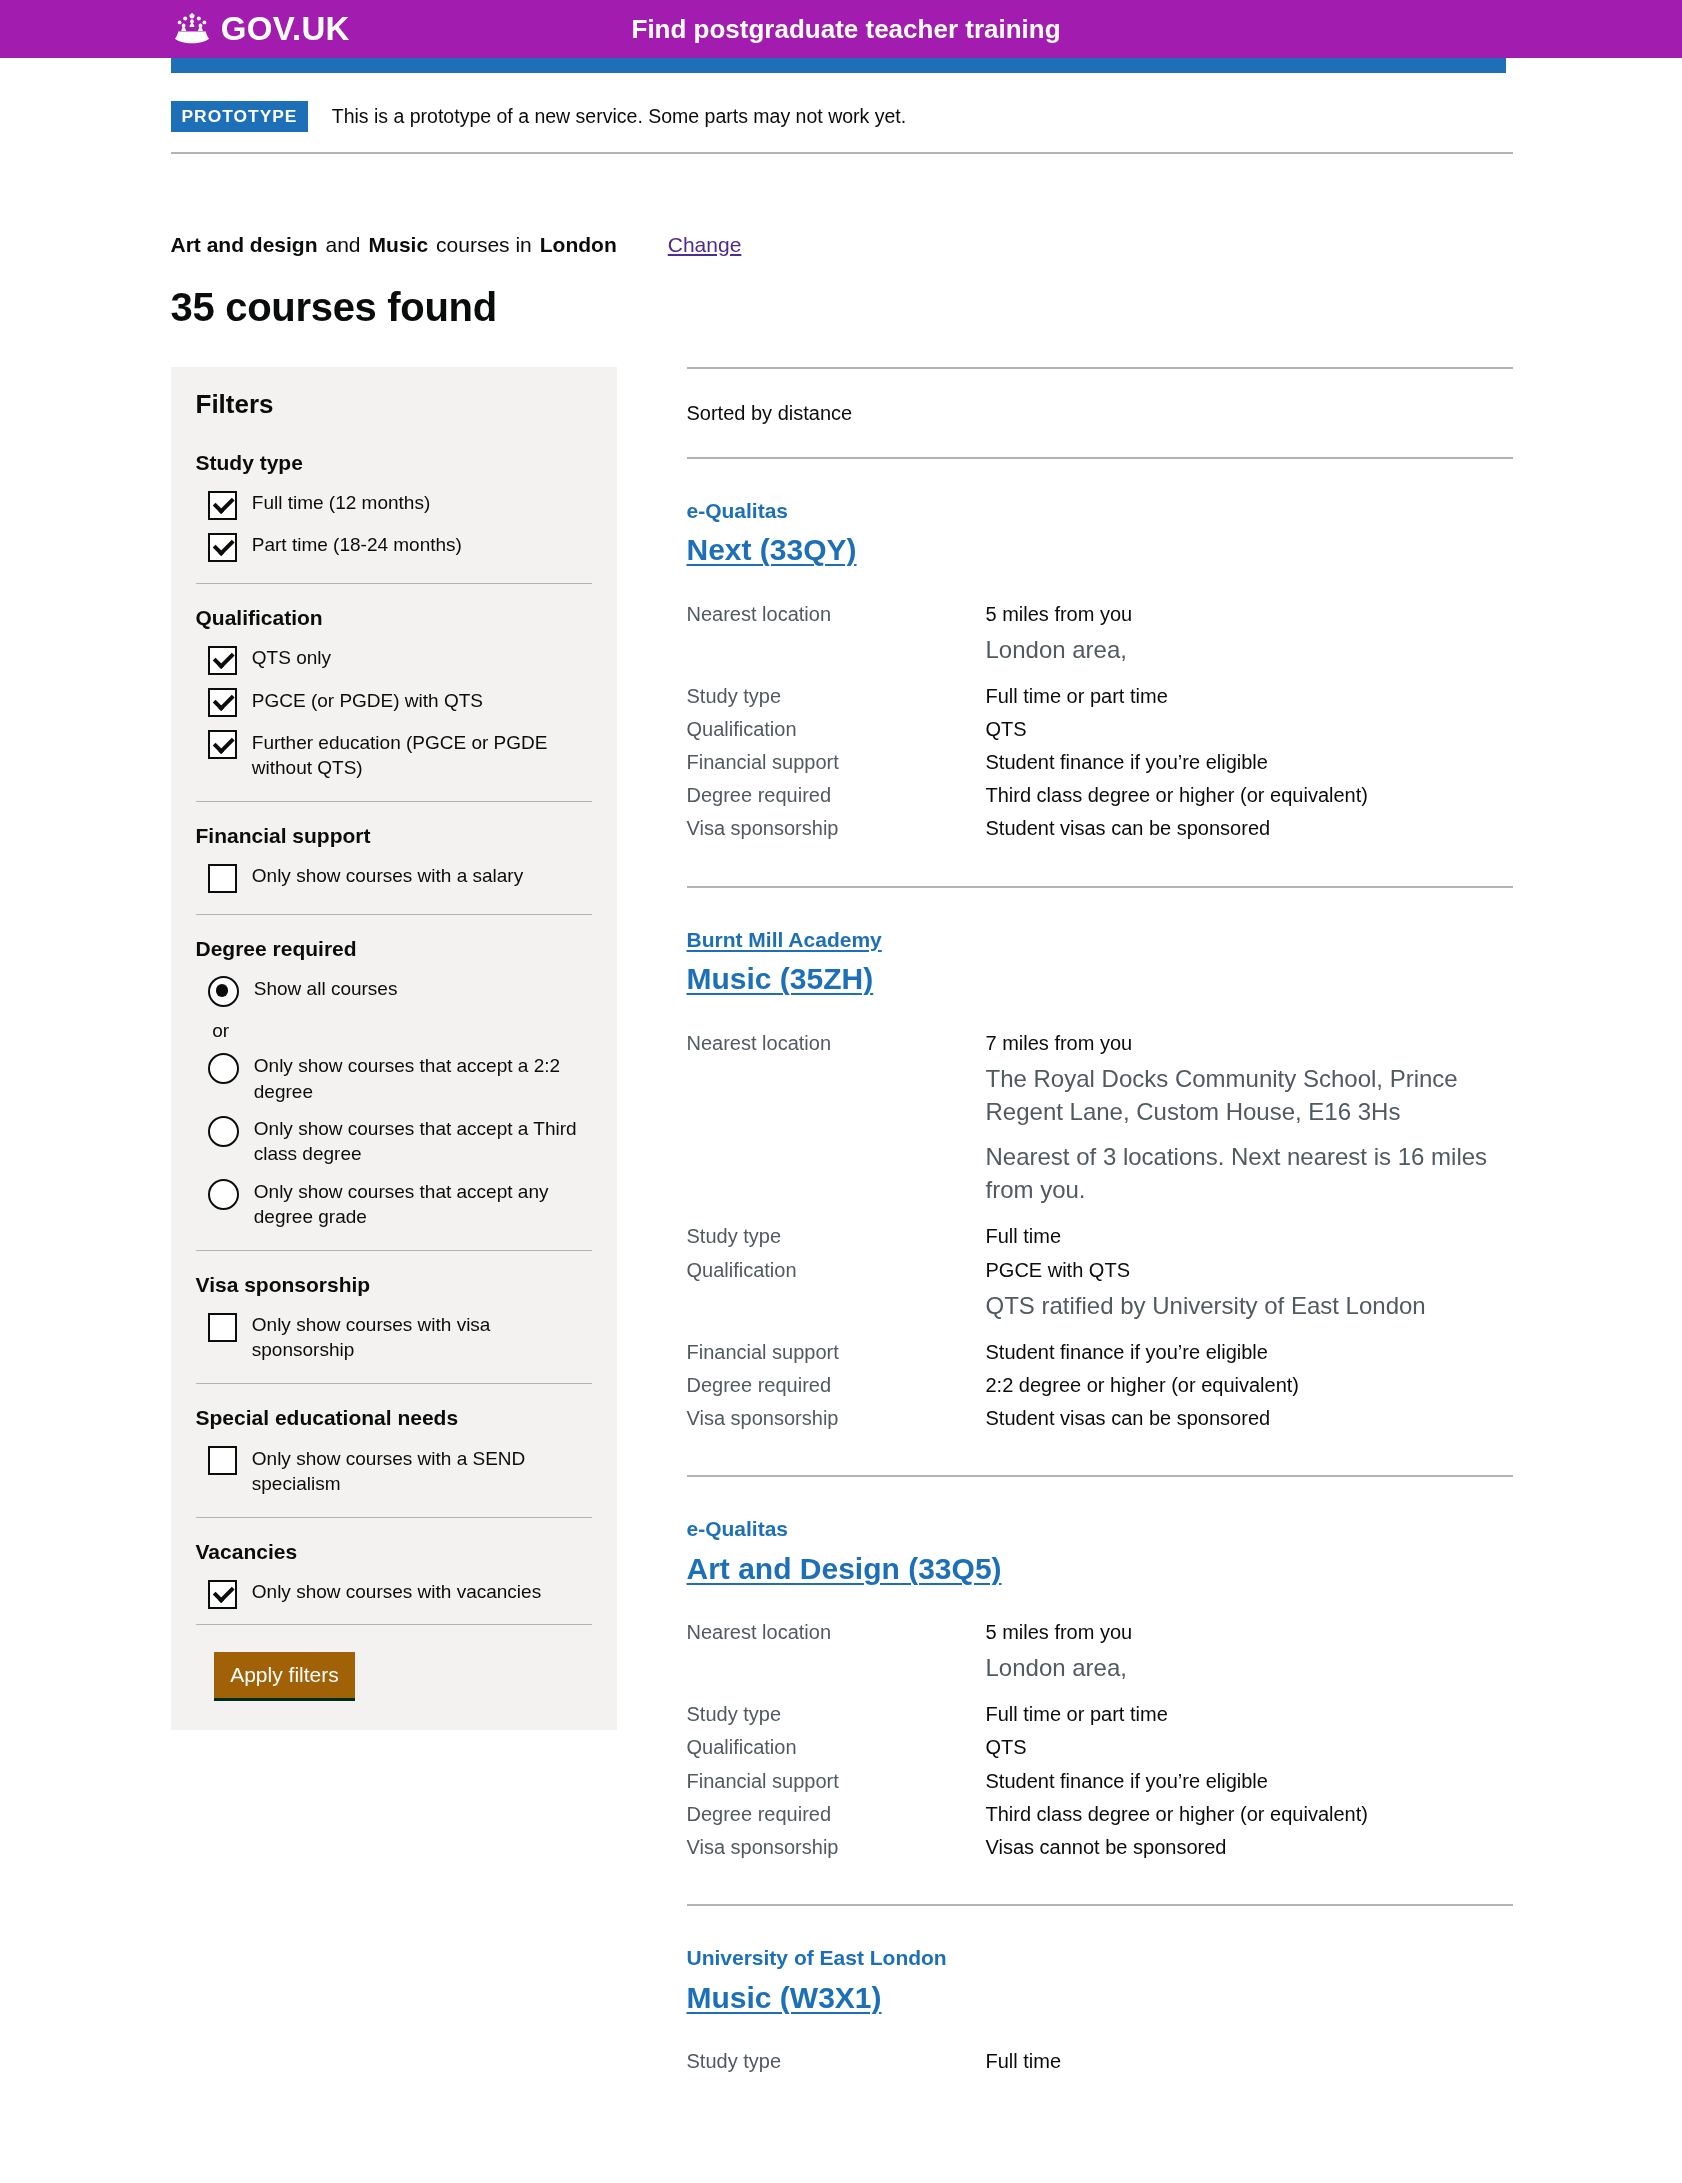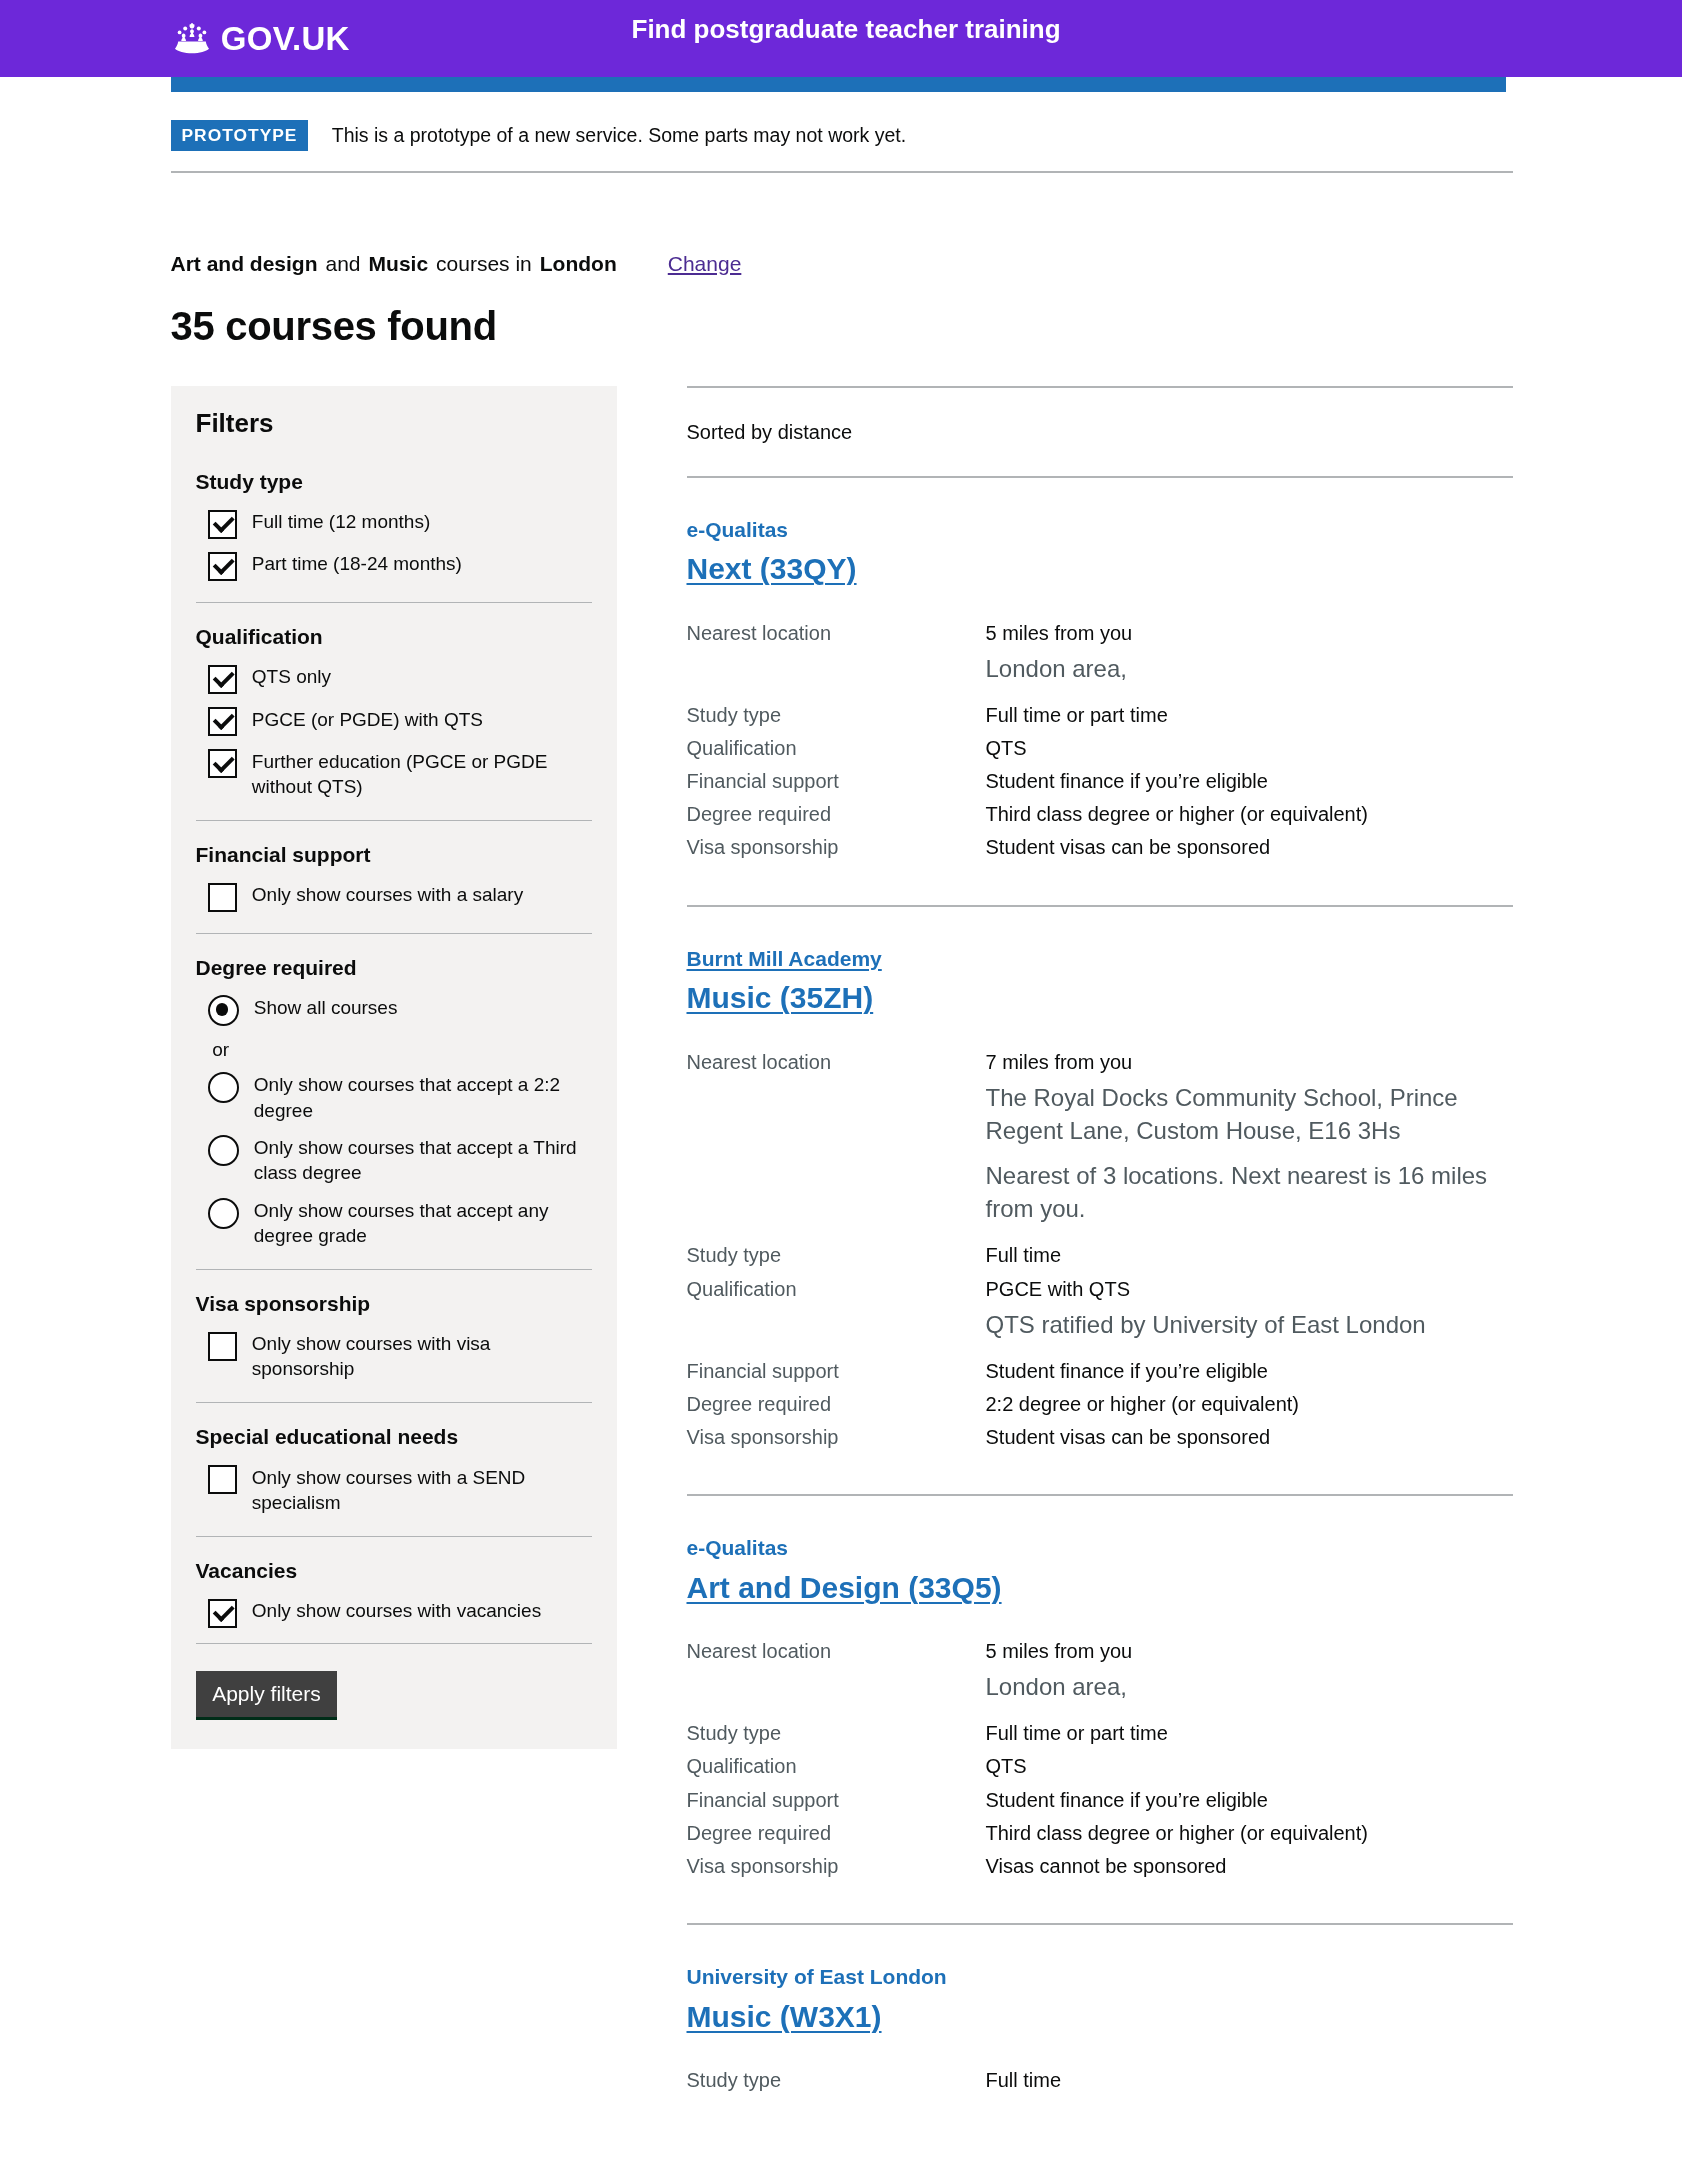"GOV.UK" .govuk-header { background: #6d28d9 -> #a21caf; height: 77px -> 58px }
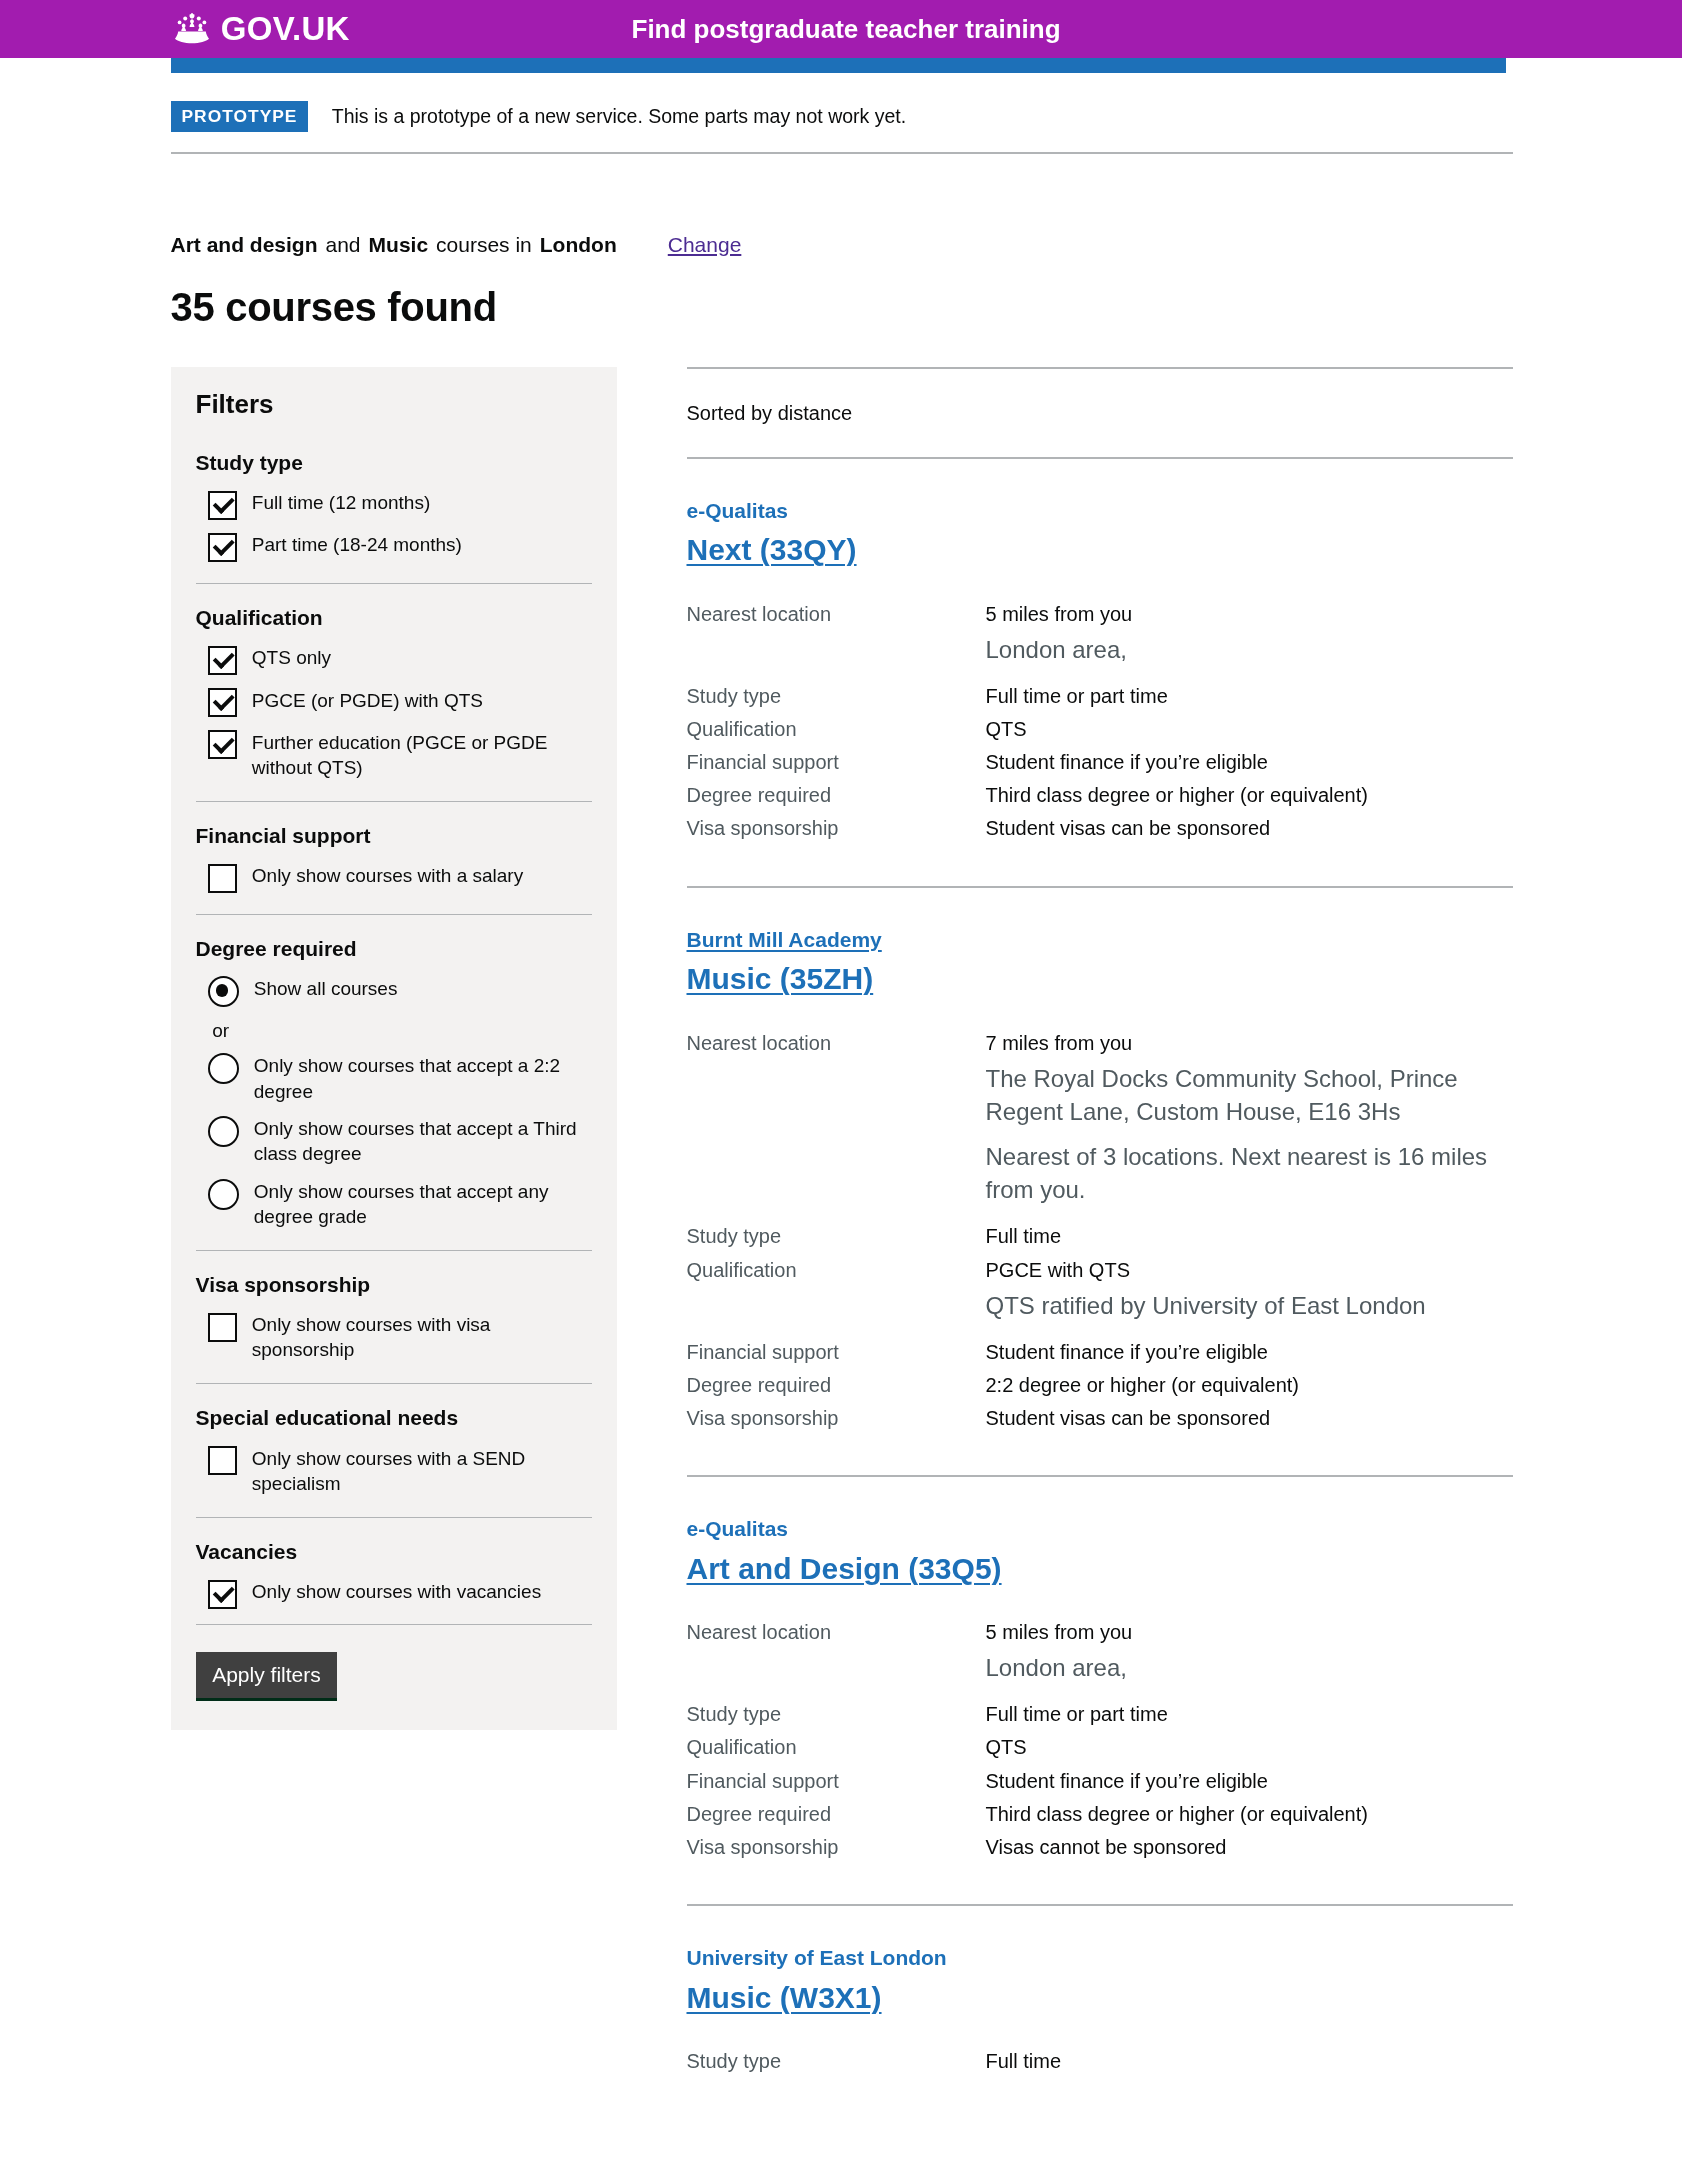"Apply filters" .apply-button { background: #404040 -> #a16207; margin-left: none -> 18px }
